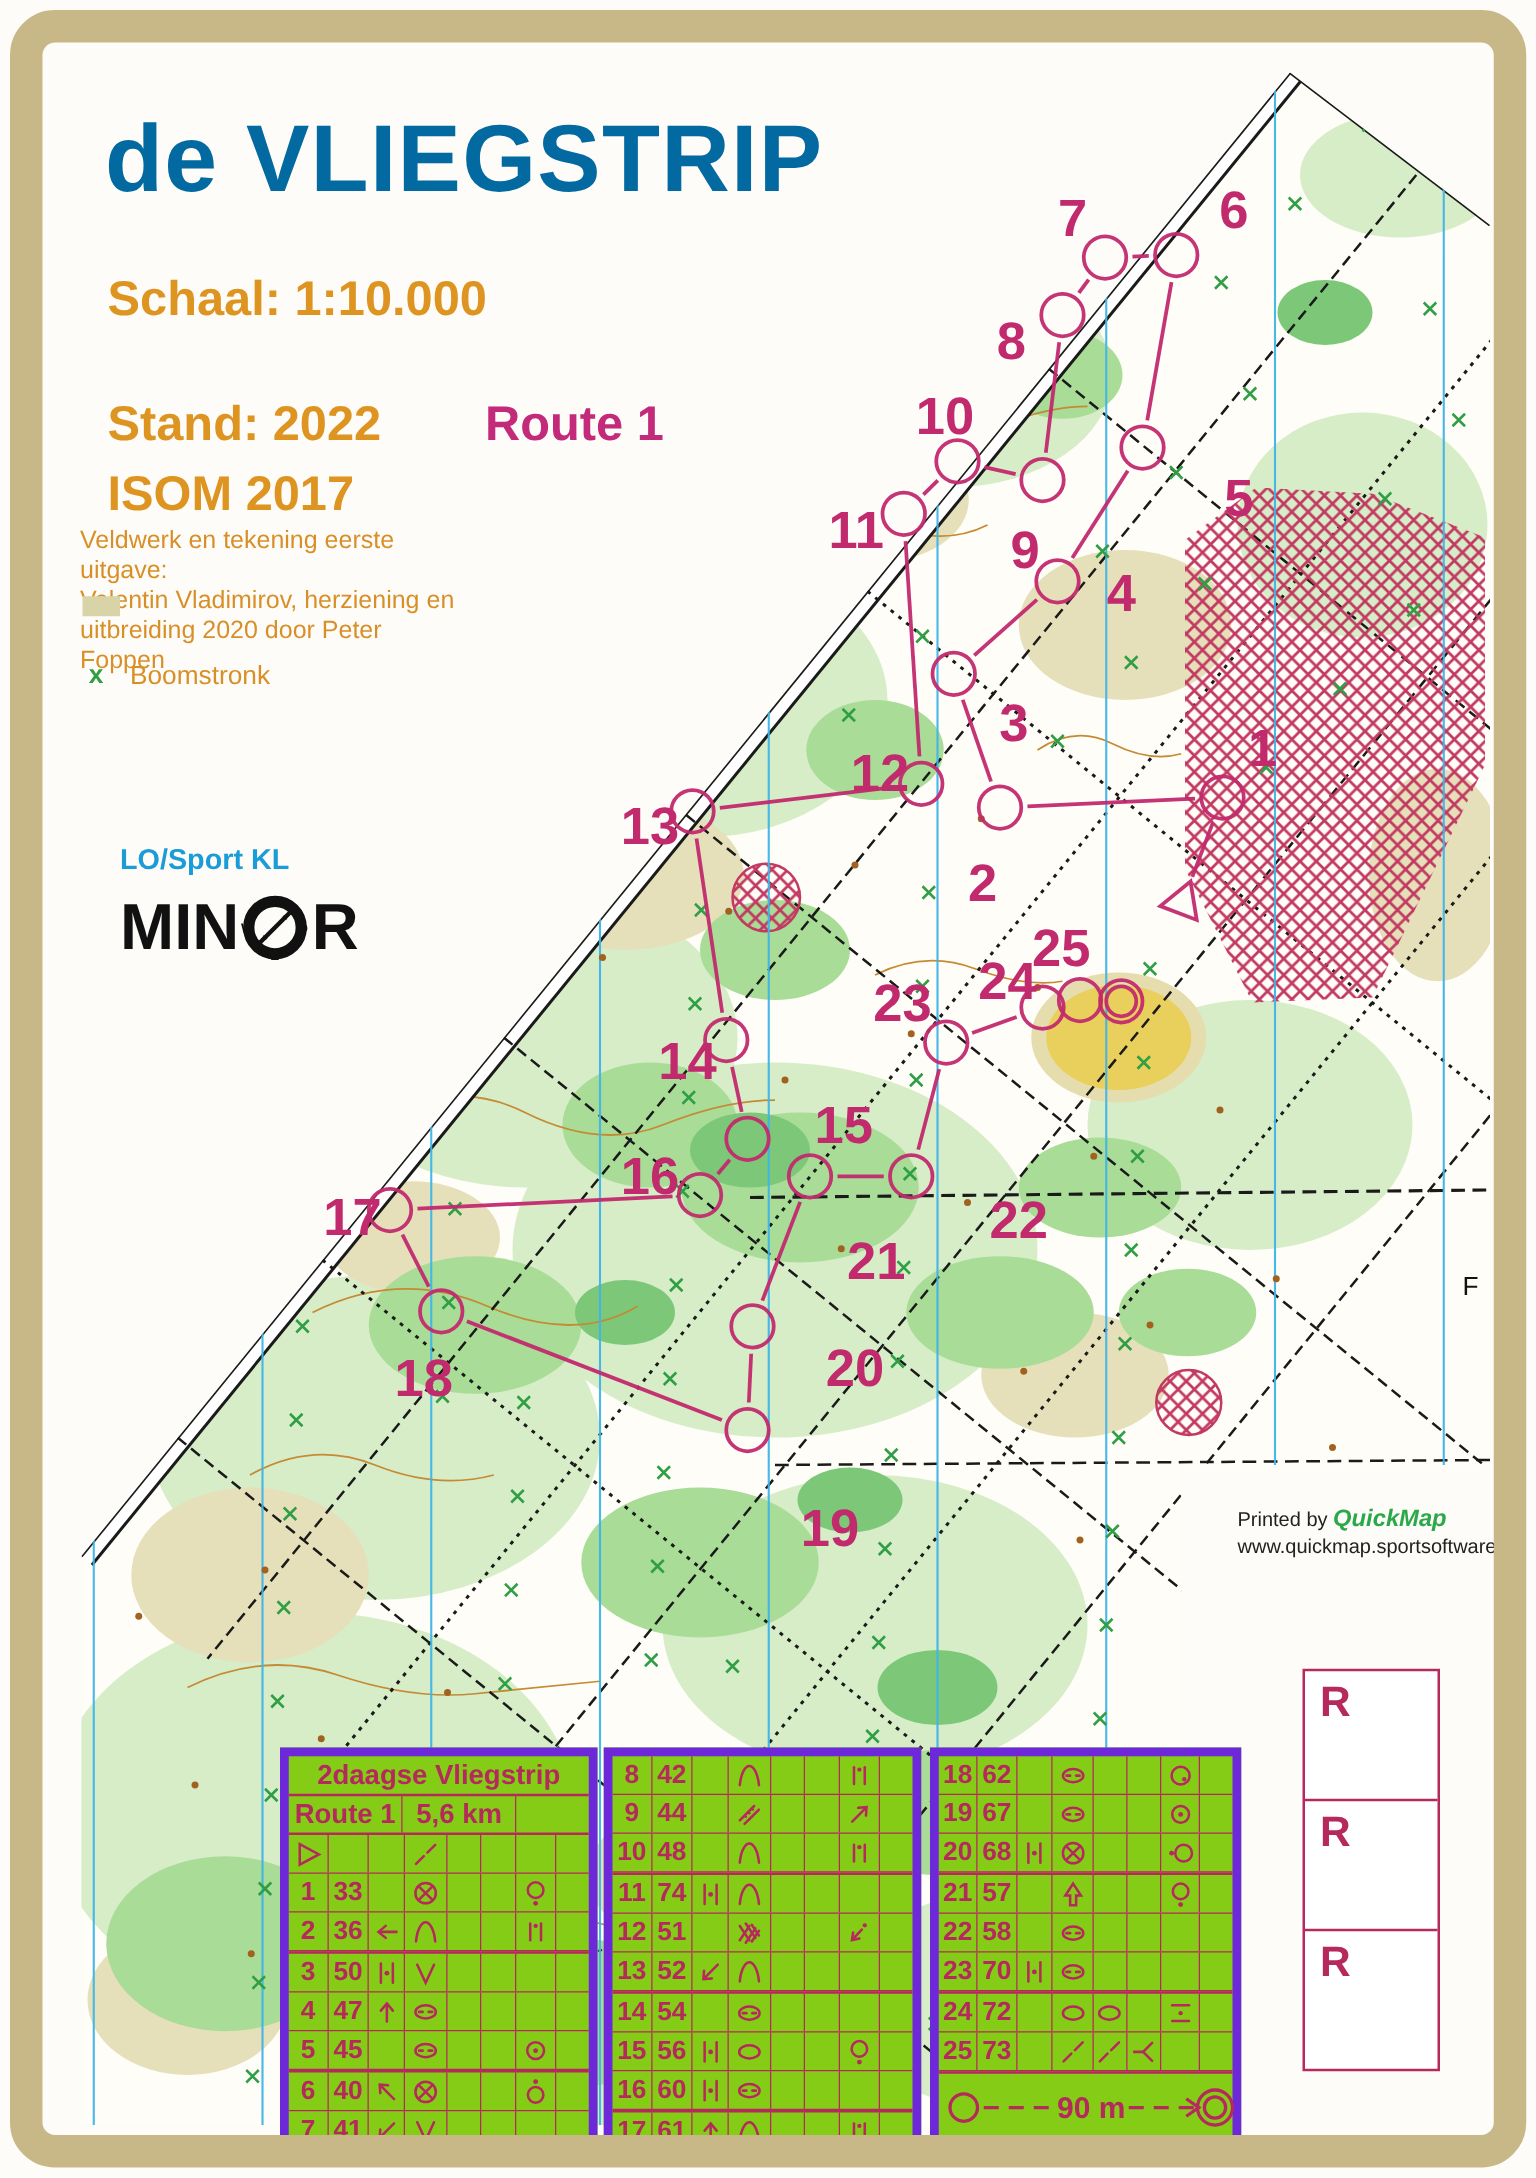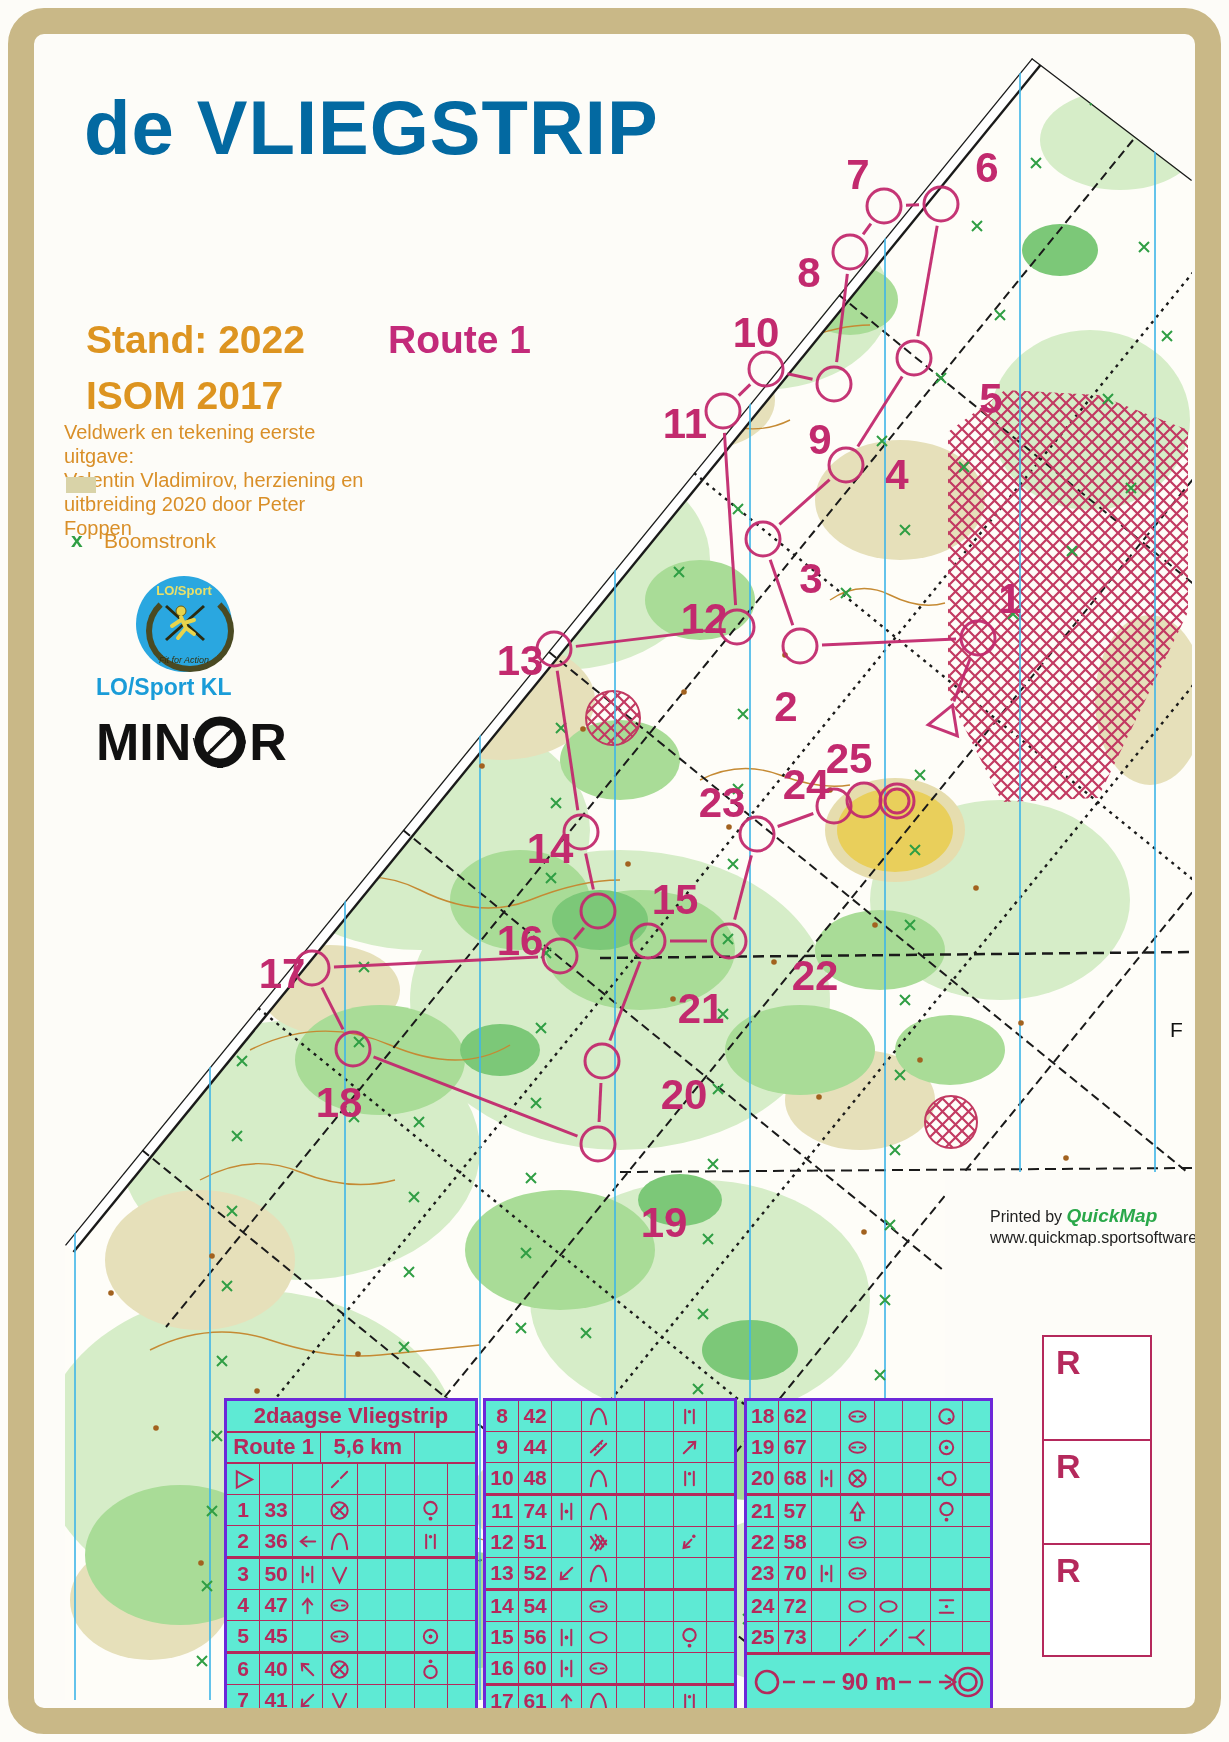"Schaal: 1:10.000" div.ov { html: none -> <div>Schaal: 1:10.000</div> }
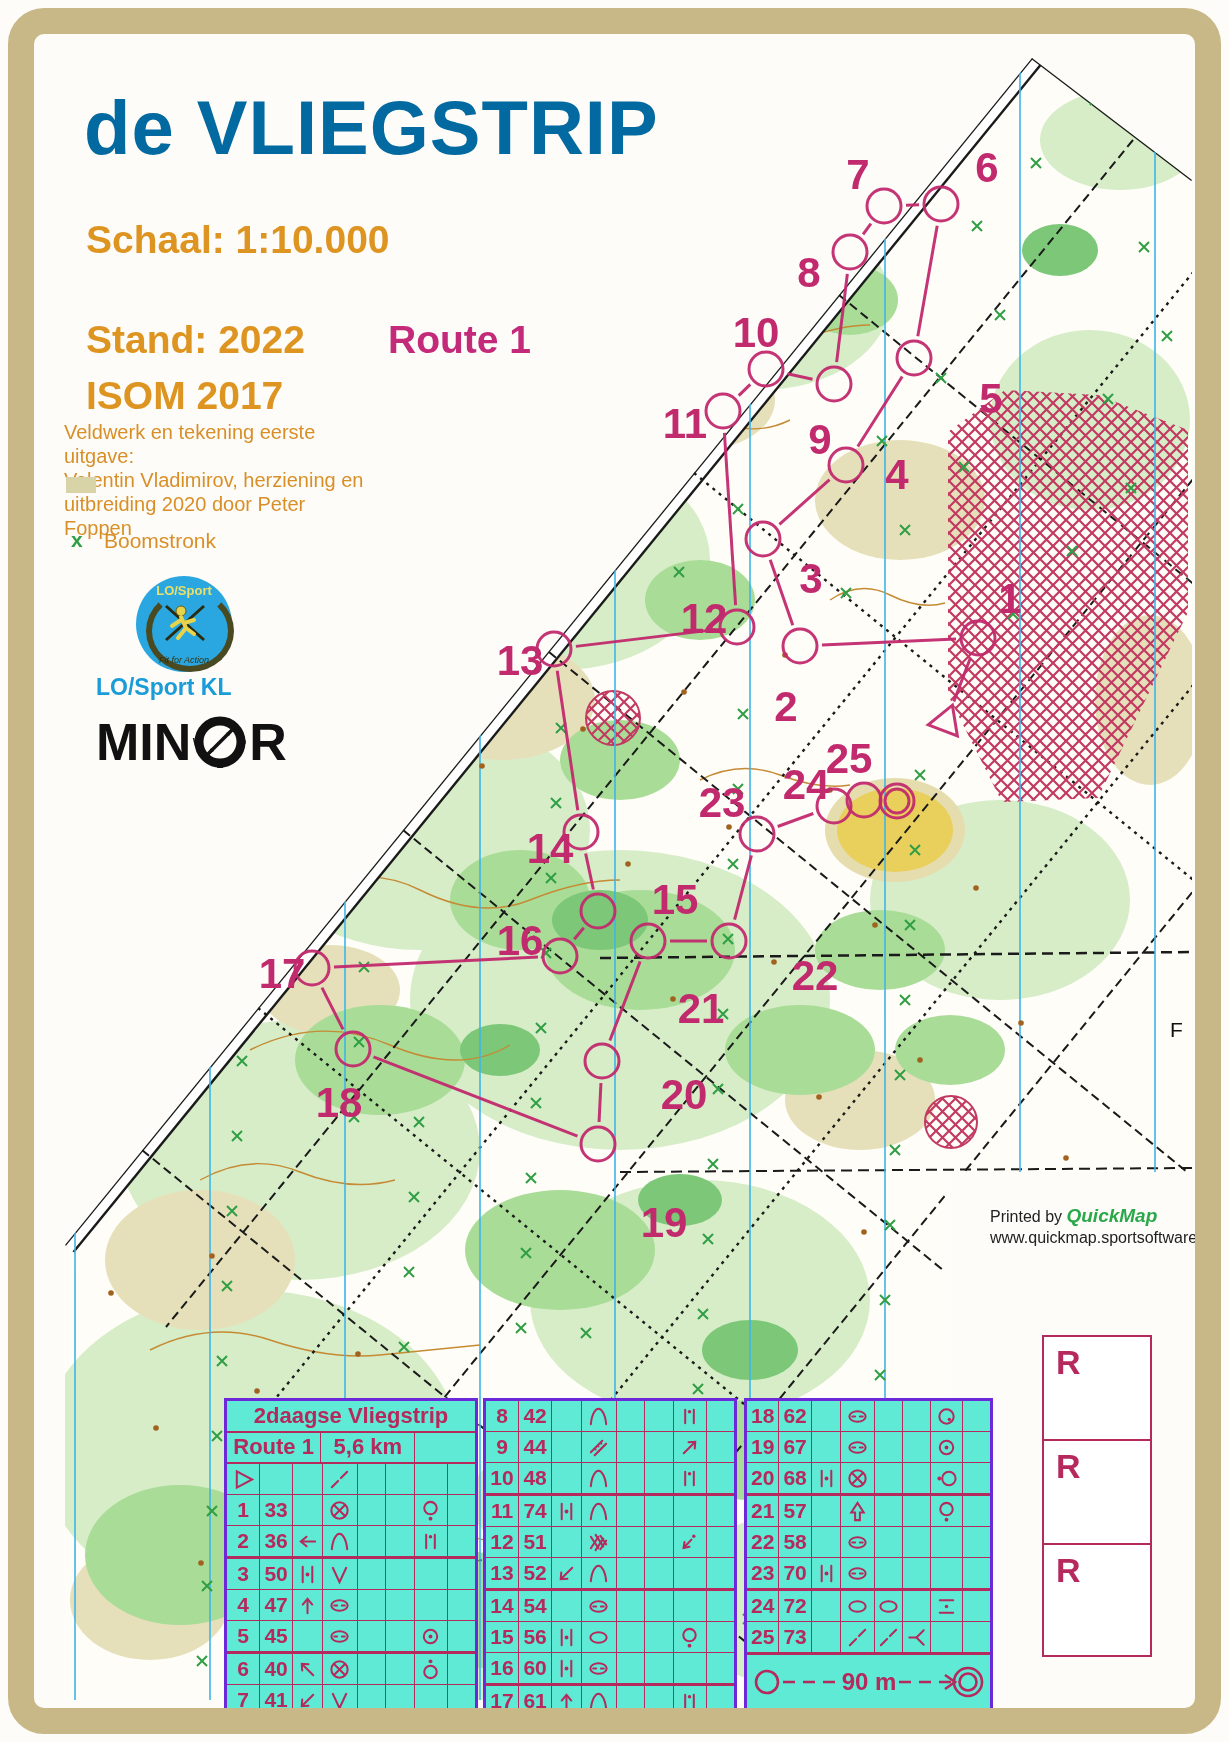"LO/Sport" div.ov { html: <div> <div></div> <div>LO/Sport</div> <svg> <line></line> <line></line> <circle></circle> <path></path> </svg> <div>Fit for Action</div> </div> -> none }
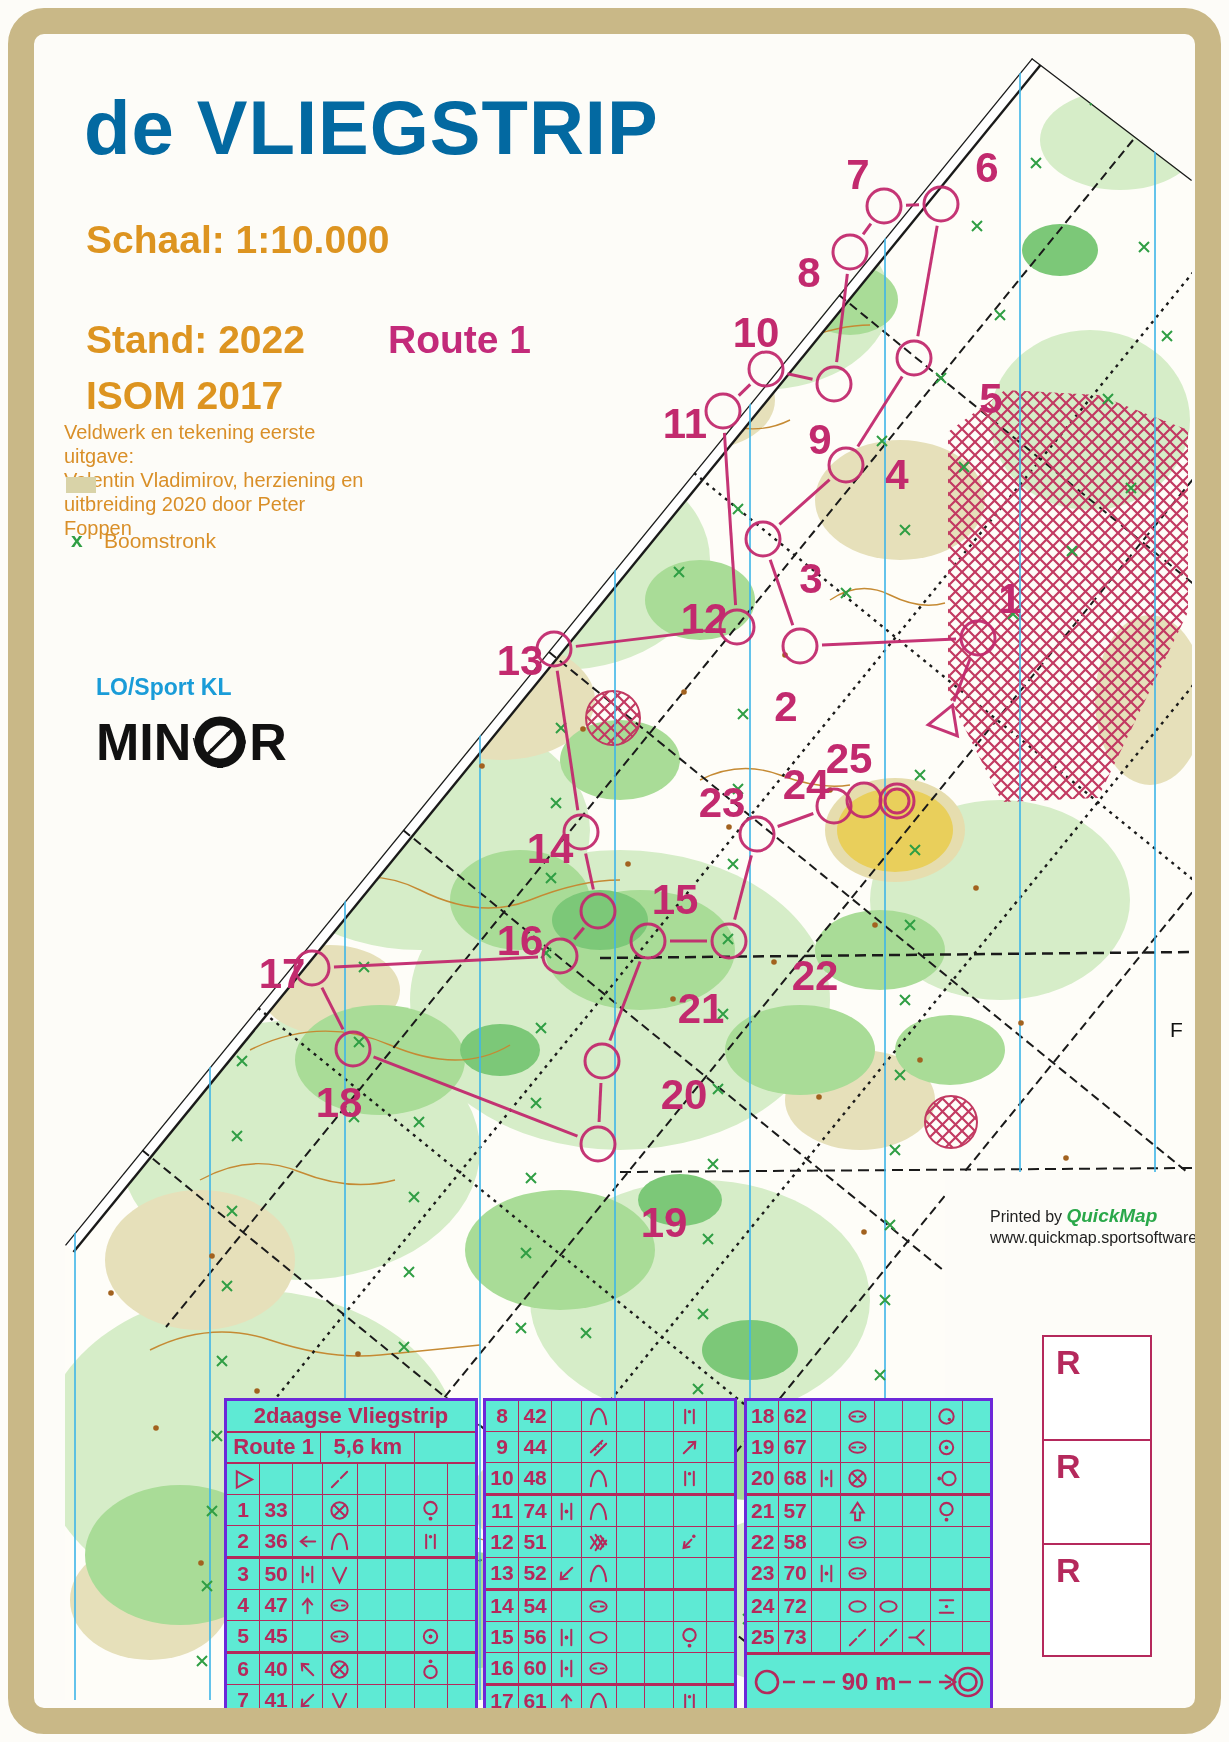"2daagse Vliegstrip" .ctable { background: #5eead4 -> #84cc16; border: 3px solid #6d28d9 -> 7px solid #6d28d9 }
